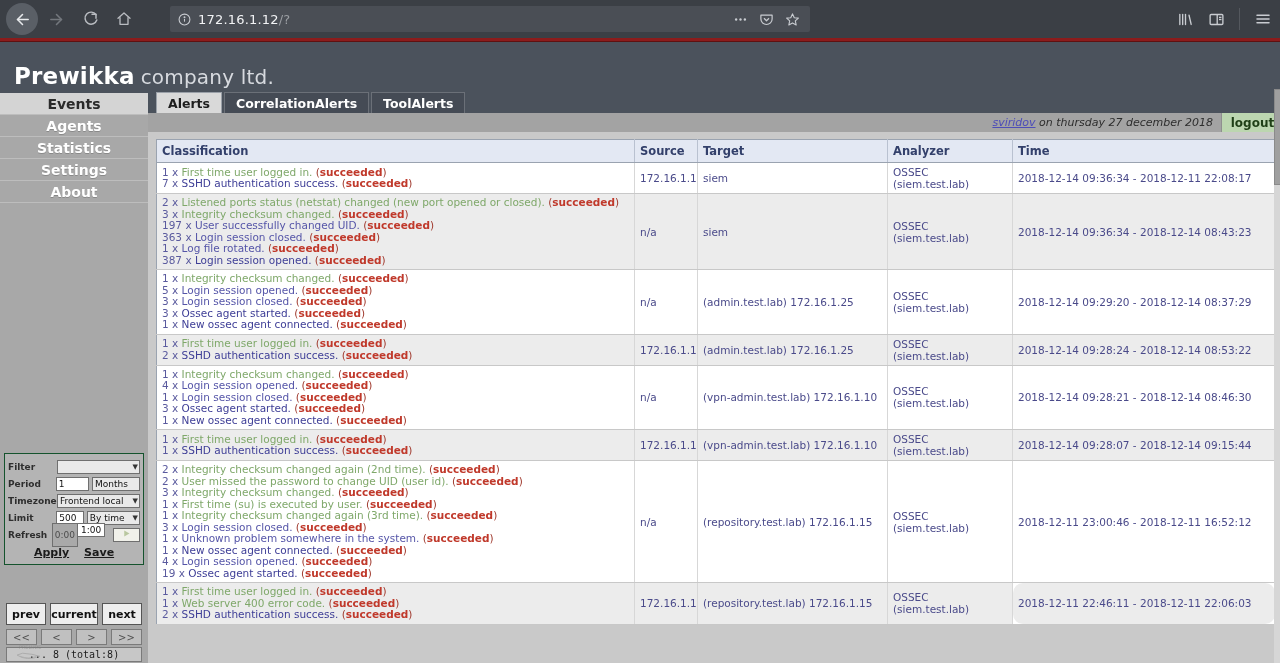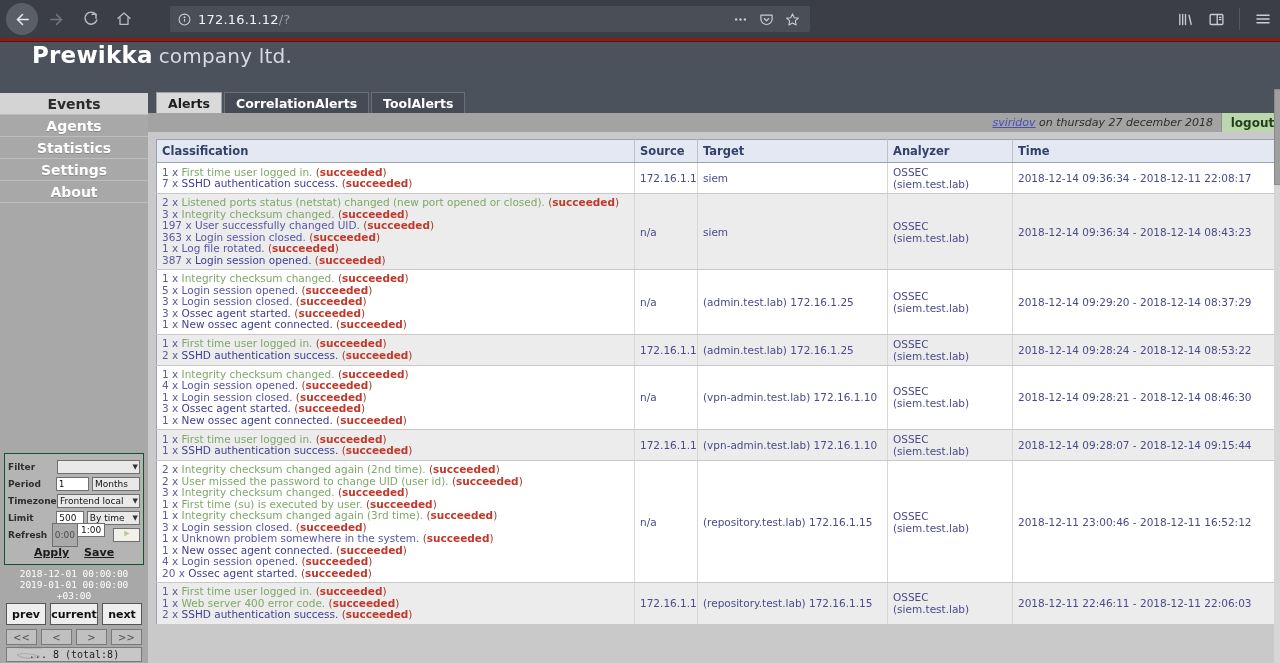"Prewikka company ltd." .app-header { align-items: flex-start -> flex-end; padding: 0 32px -> 0 14px }
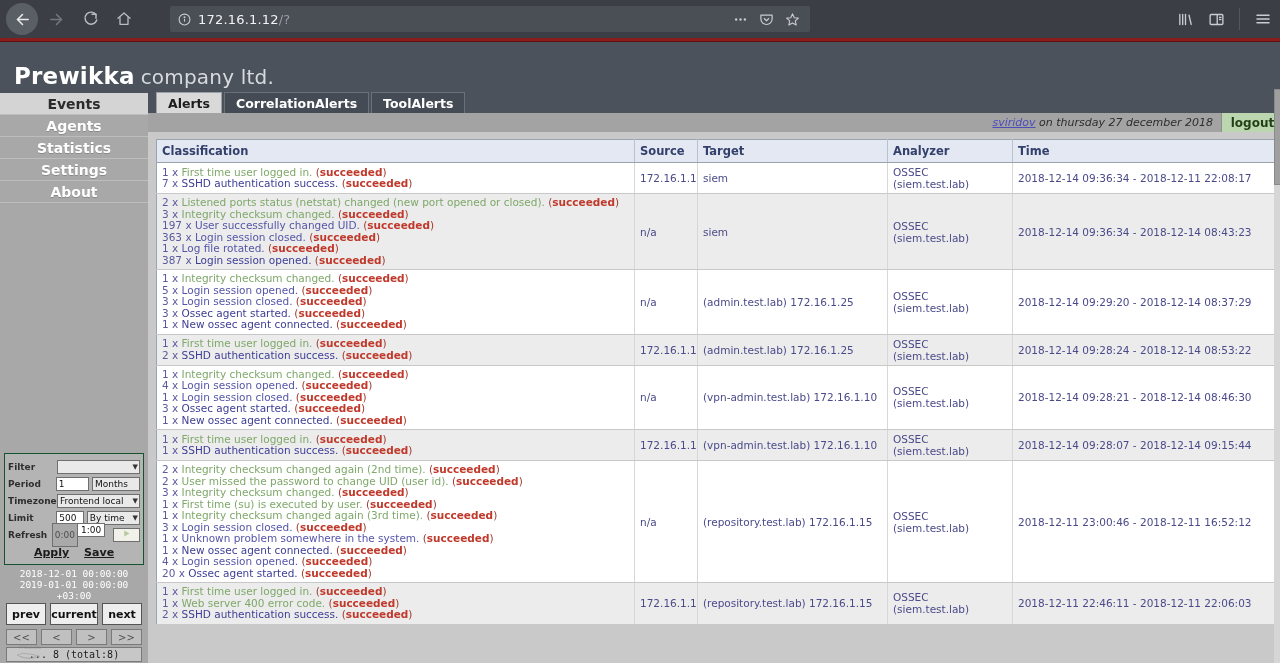"2018-12-01 00:00:00" div.tzblock { html: <div> <div>2018-12-01 00:00:00</div> <div>2019-01-01 00:00:00</div> <div>+03:00</div> </div> -> none }
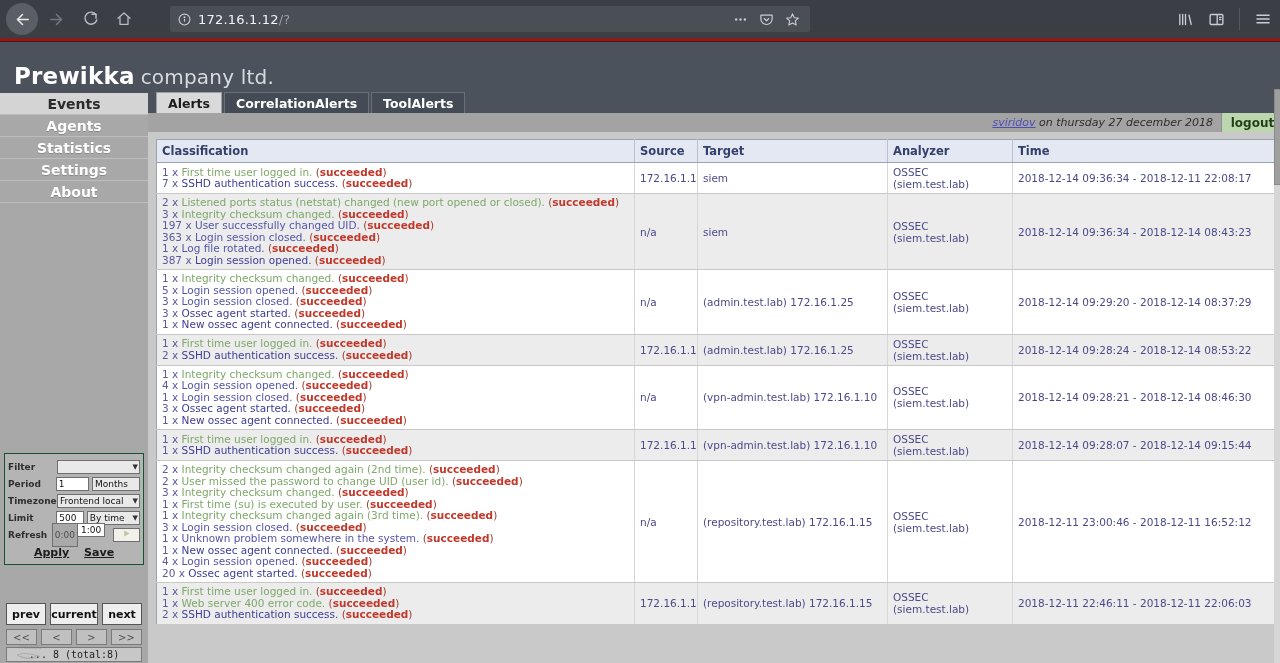"20" span.cnt { text: 20 -> 19 }
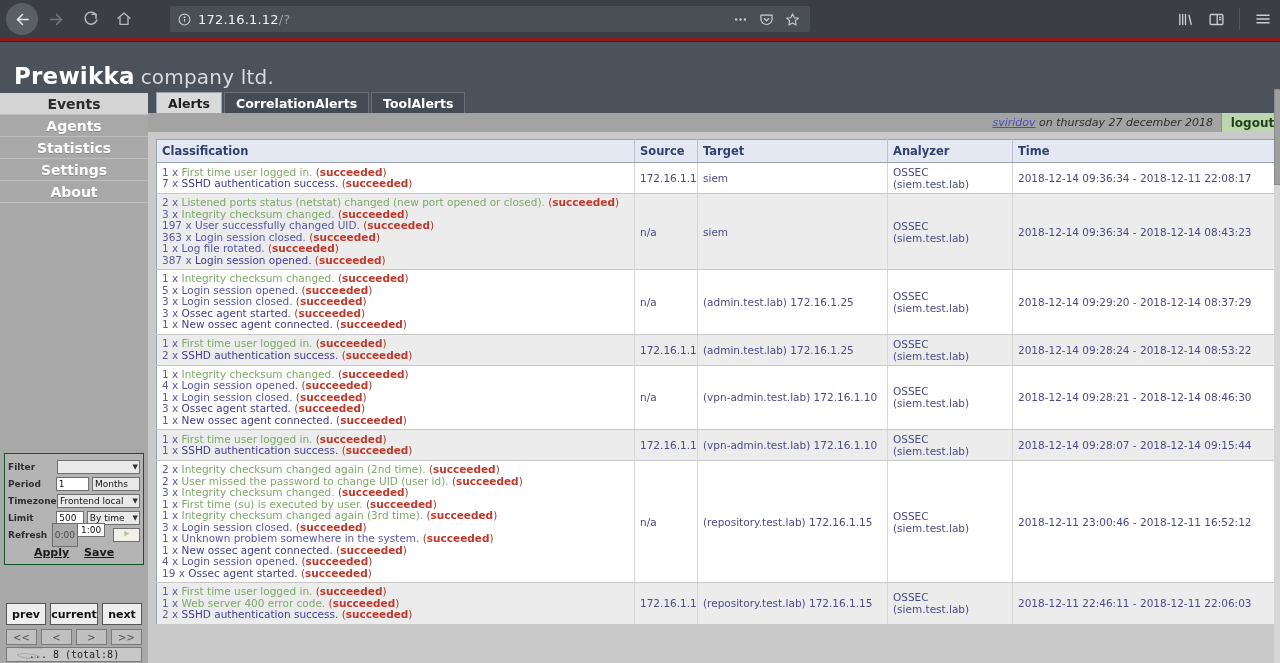"2018-12-11 22:46:11 - 2018-12-11" td.mono-time { border-radius: none -> 10px }
